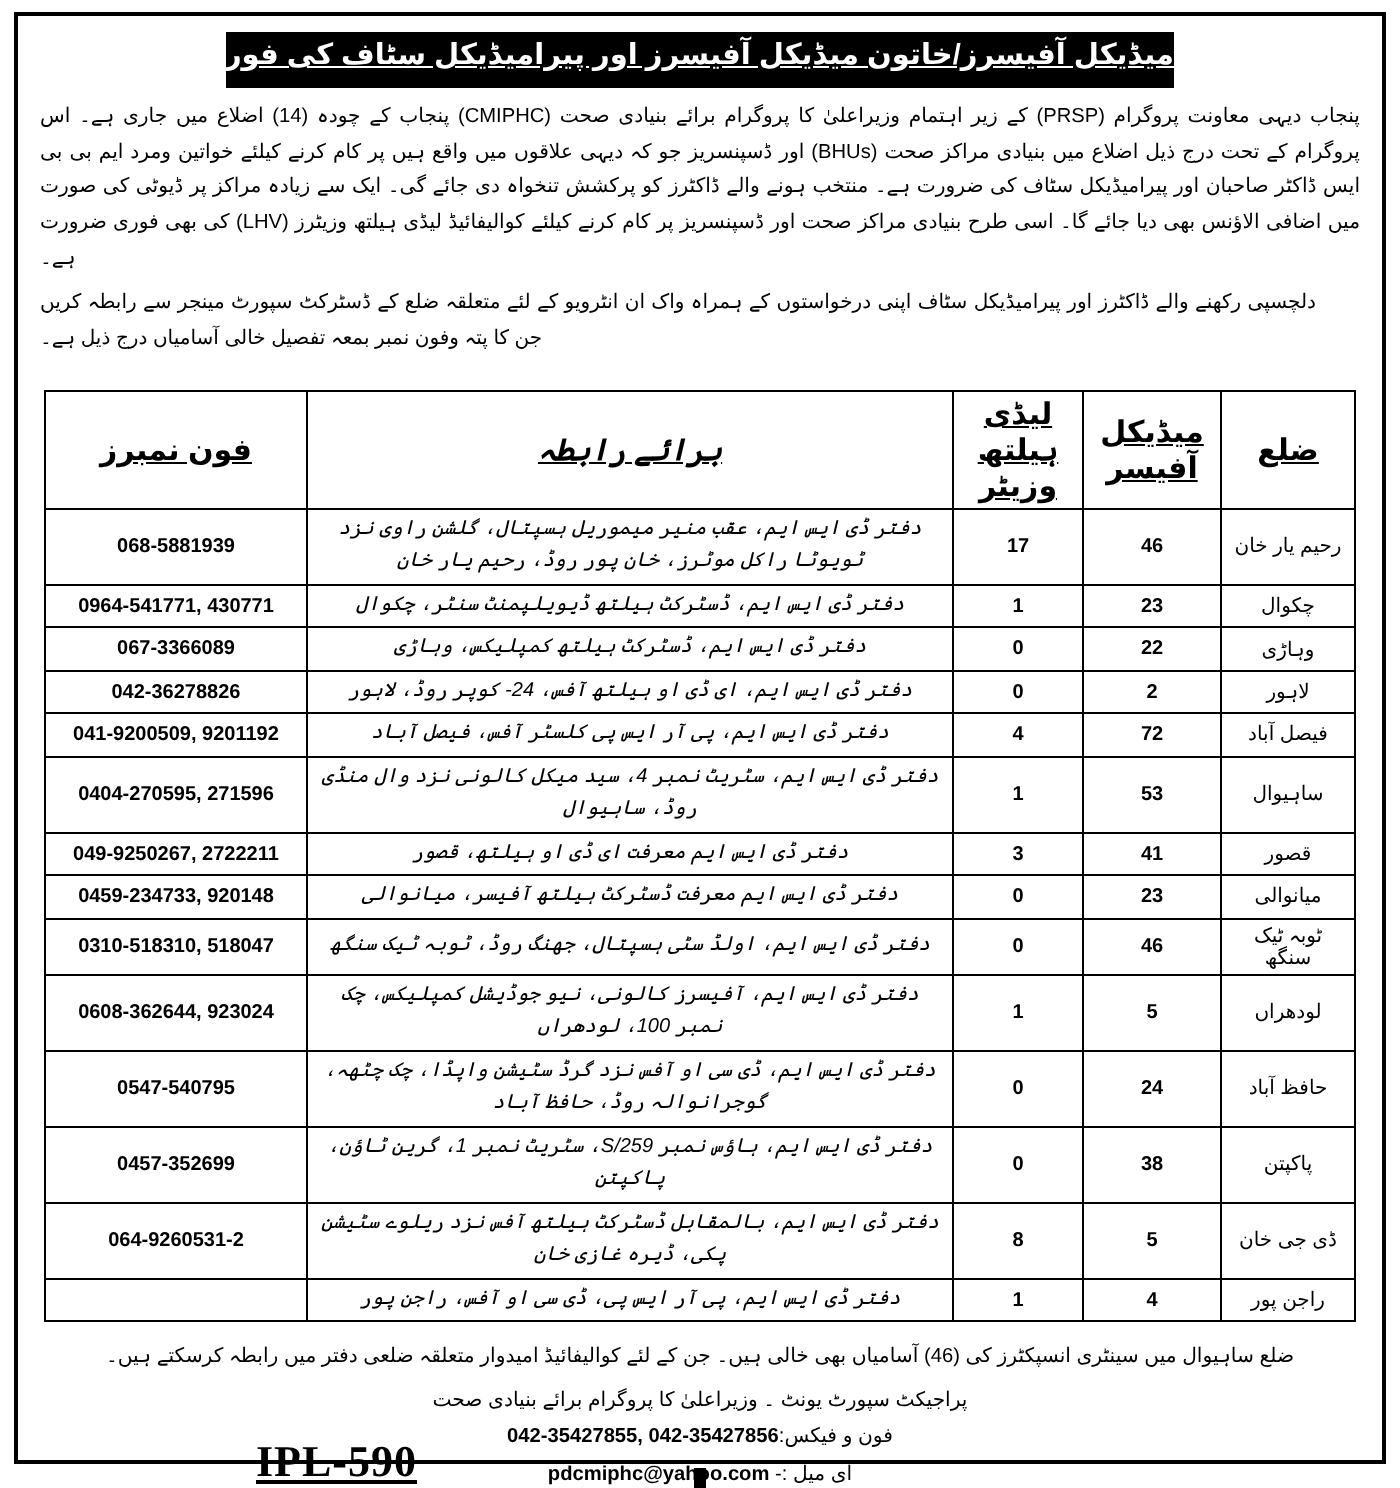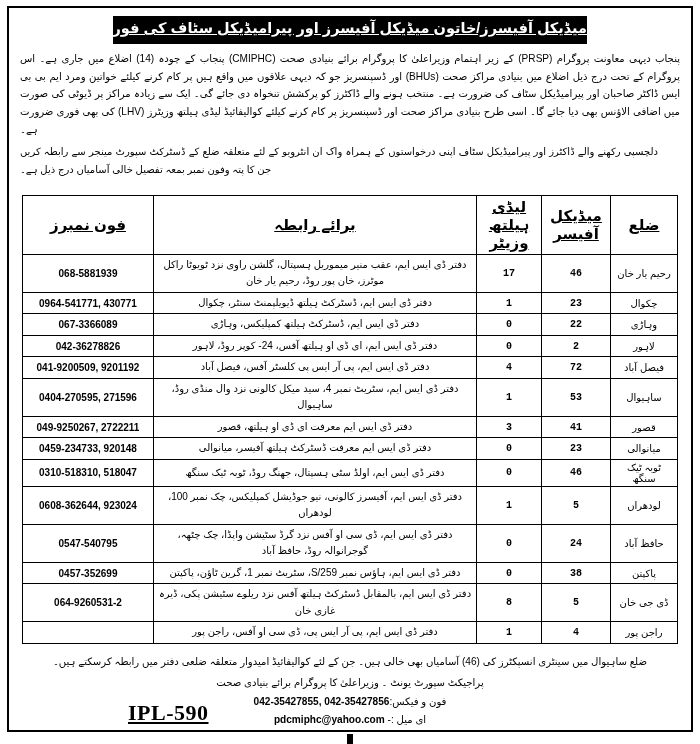"برائے رابطہ" .col-contact { font-style: none -> italic }
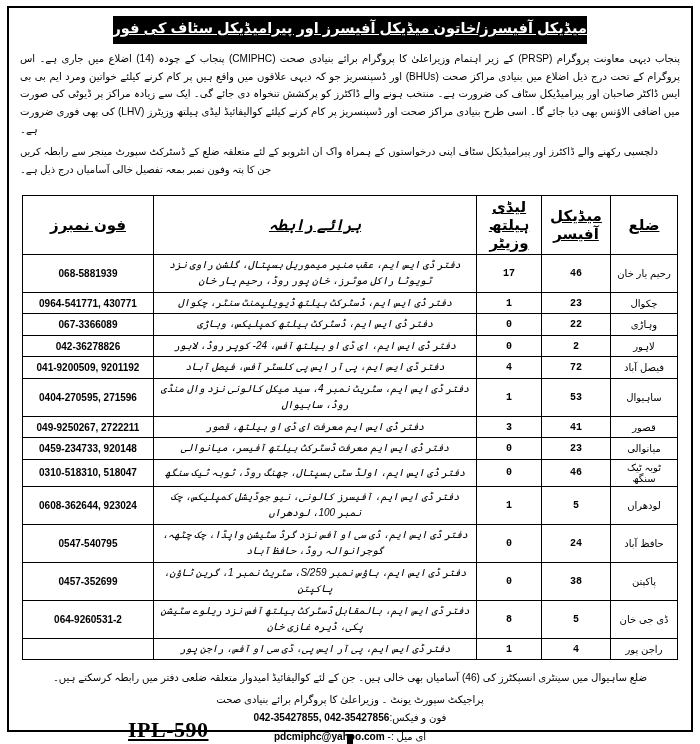"17" td.cell-num { font-family: Liberation Mono, monospace -> Liberation Sans, sans-serif }
